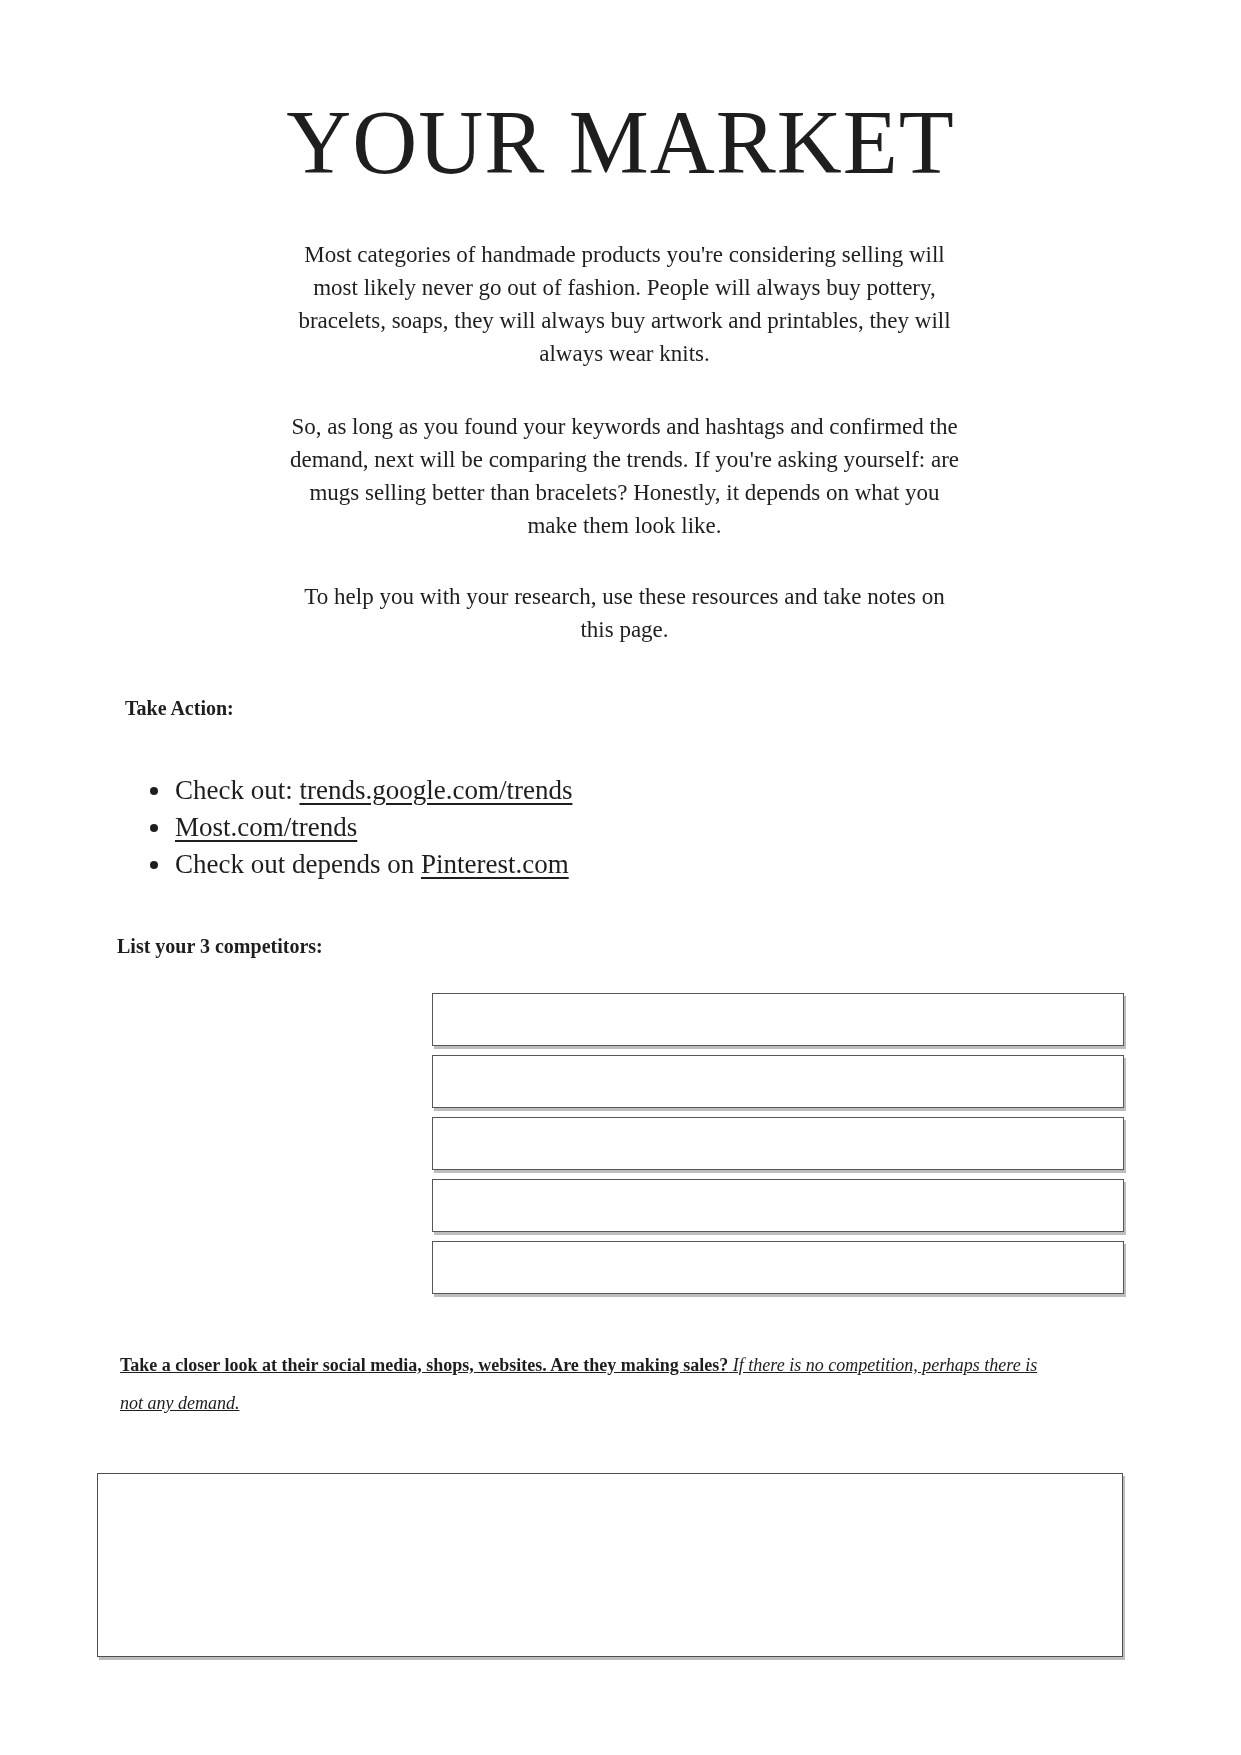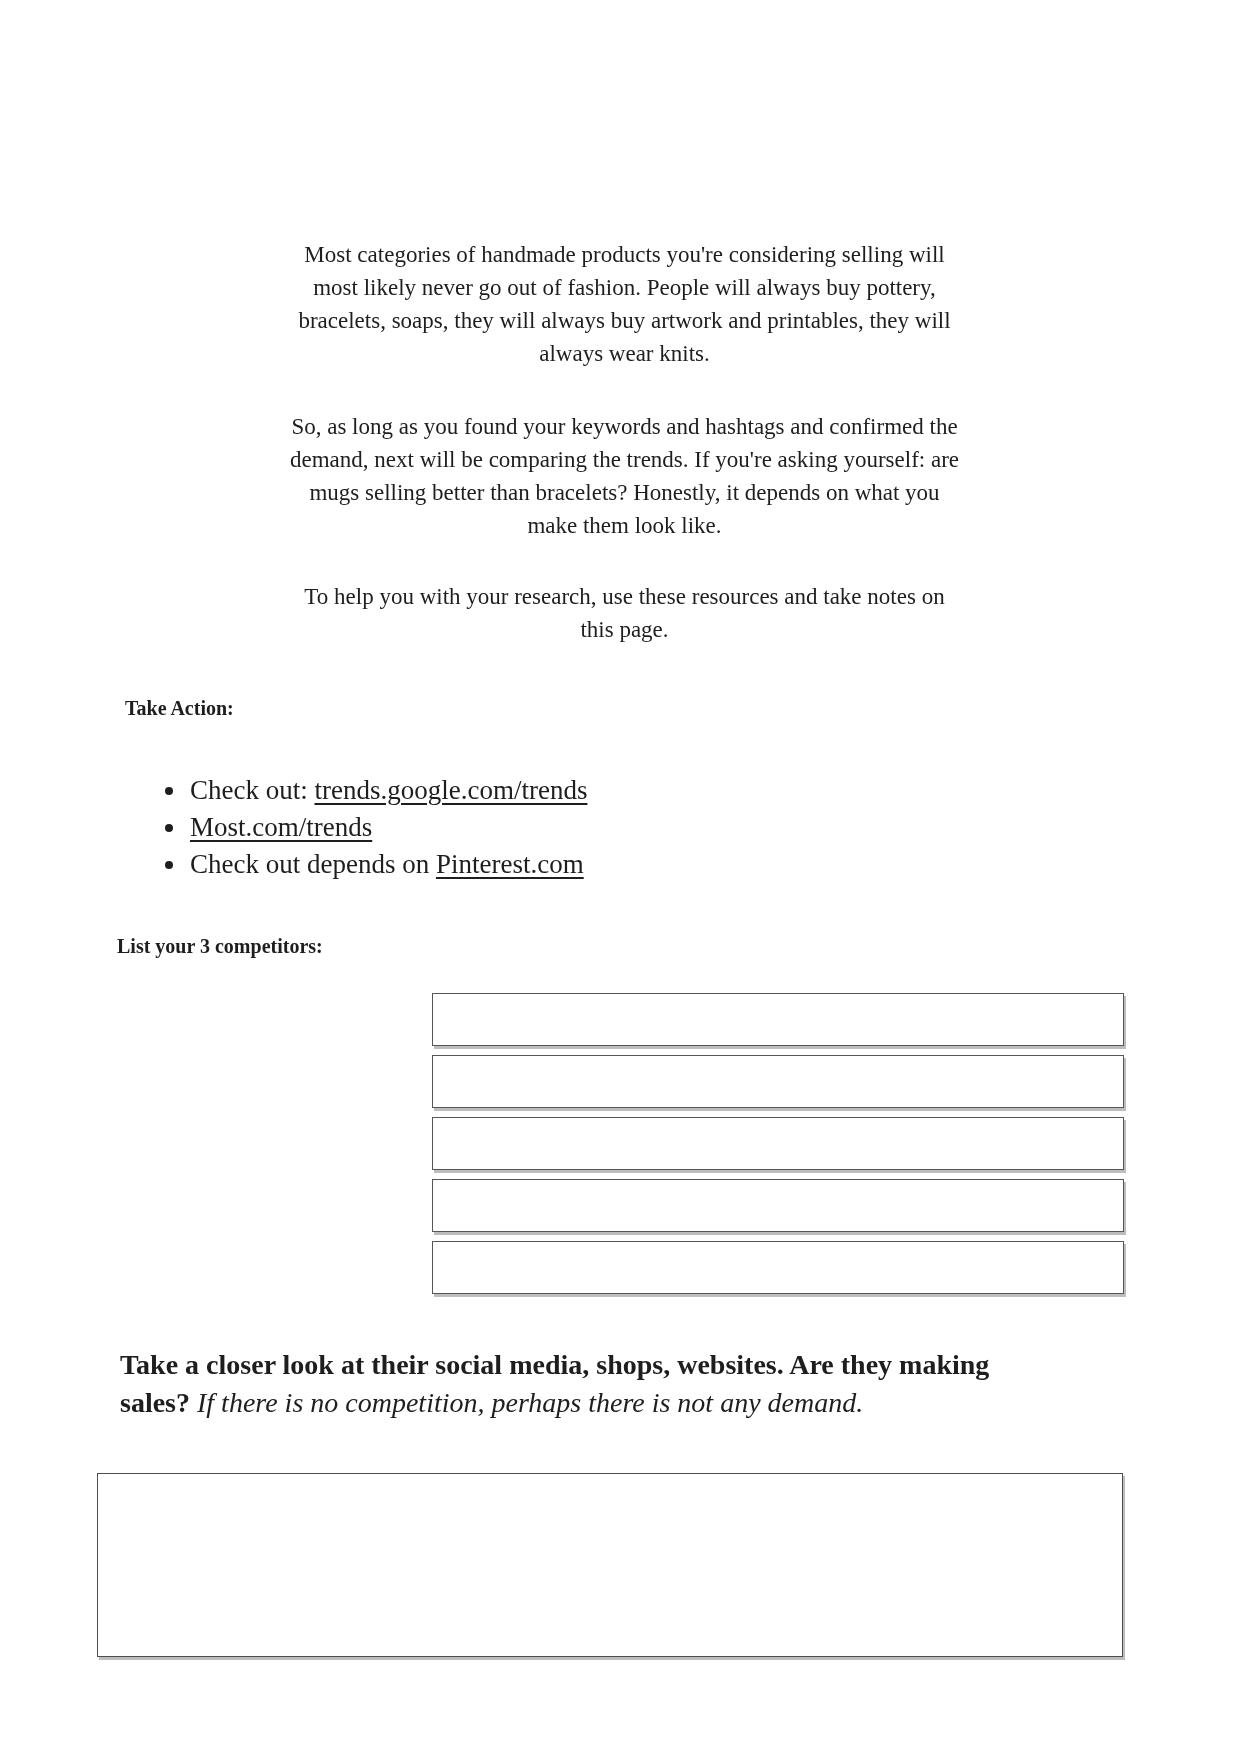"YOUR MARKET" h1.title { html: none -> <h1>YOUR MARKET</h1> }
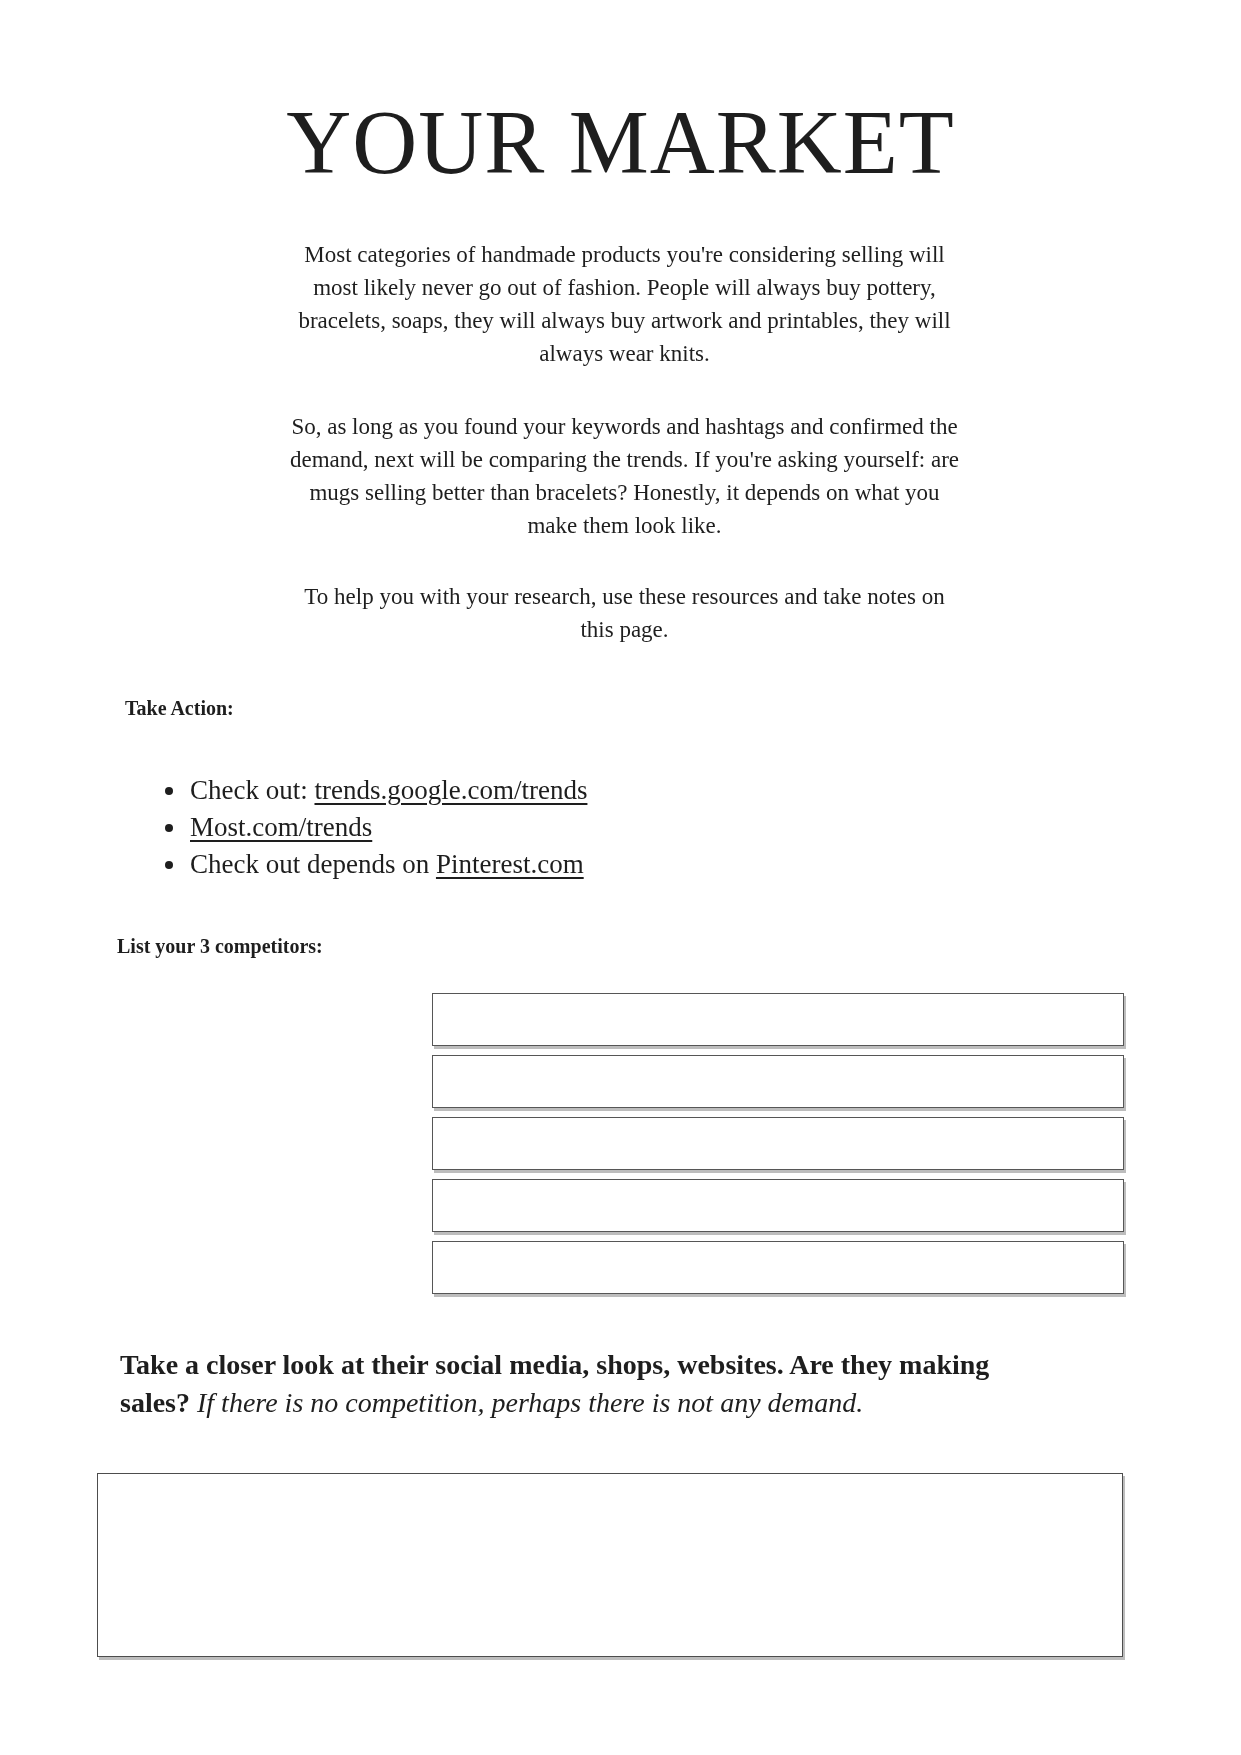"Check out: trends.google.com/trends" .bullets { left: 158px -> 143px }
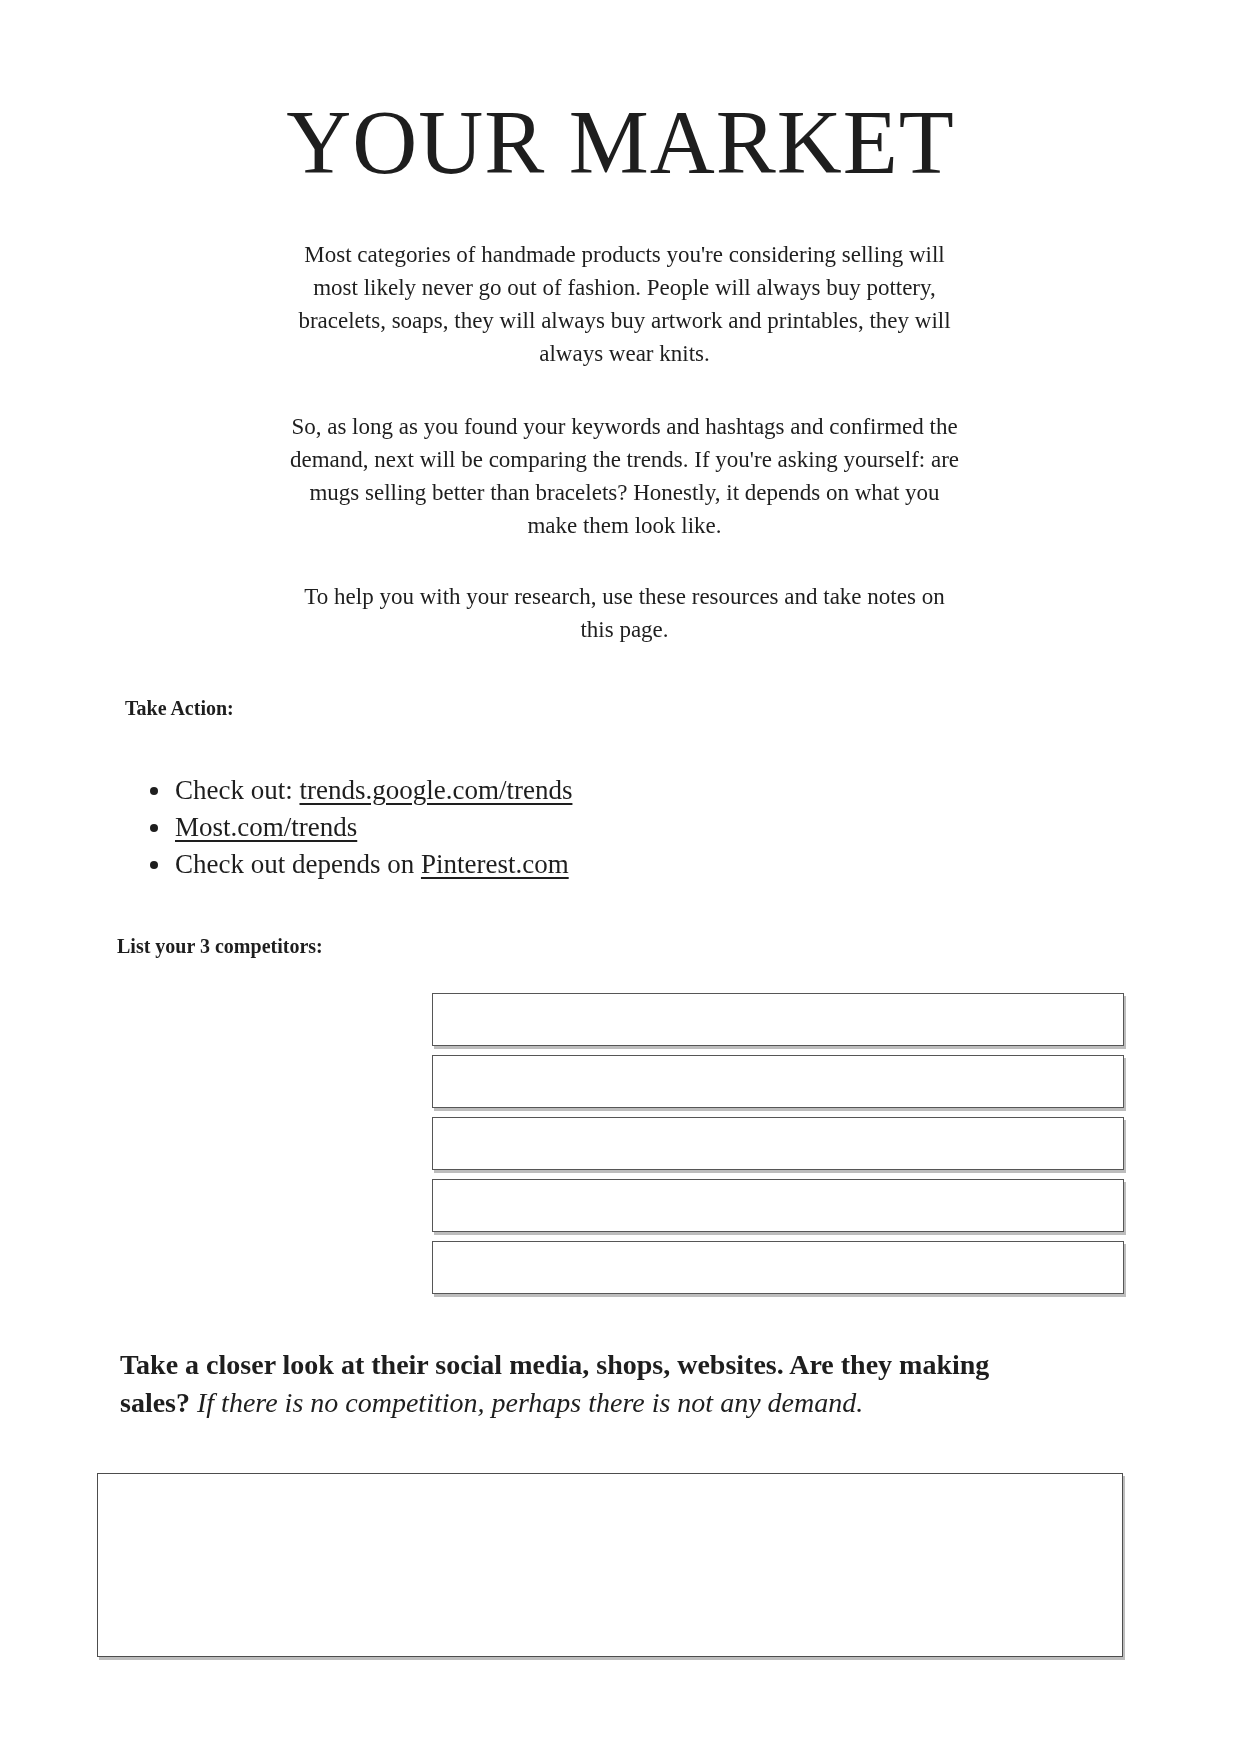"Take a closer look at" .closer { font-size: 28px -> 18px; text-decoration: none -> underline }
